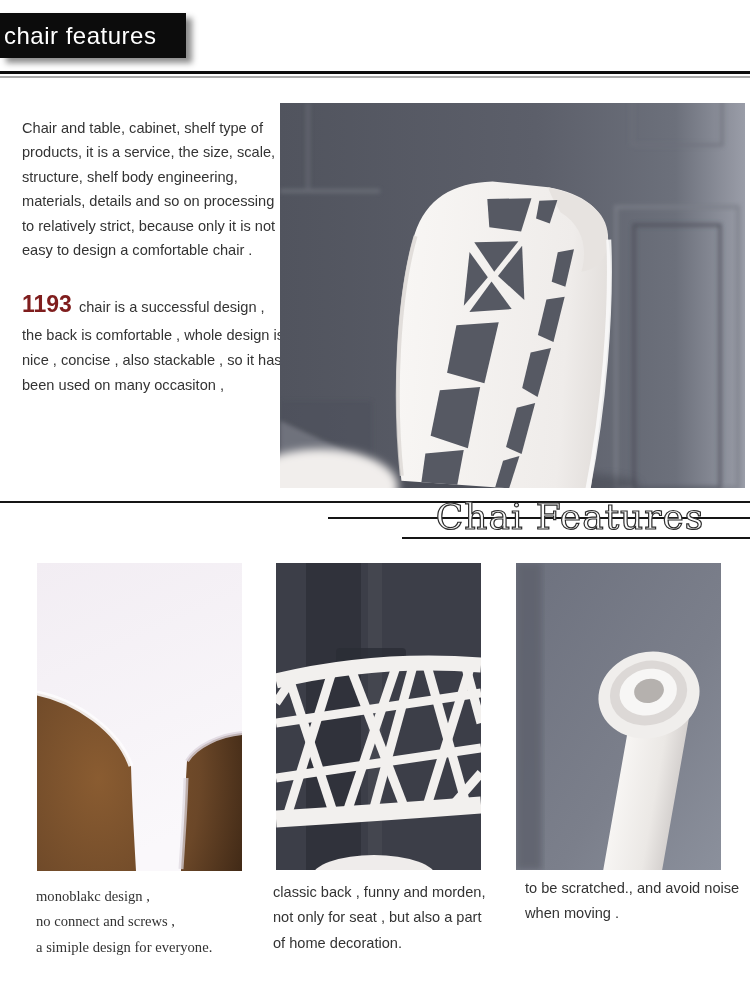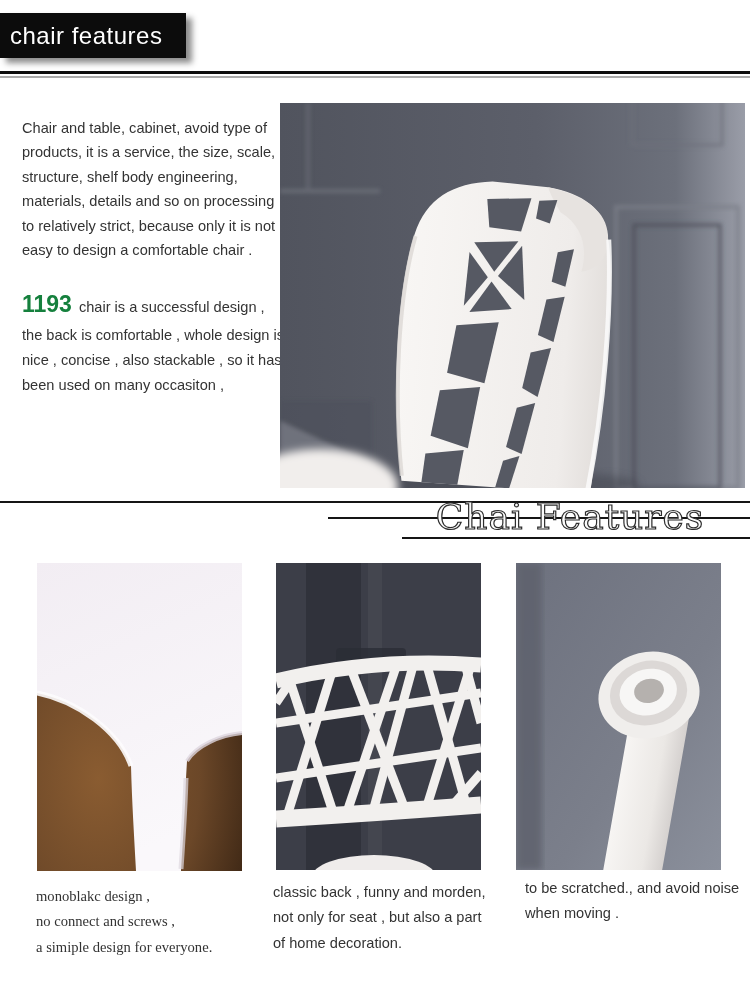"chair features" .banner { padding-left: 10px -> 4px }
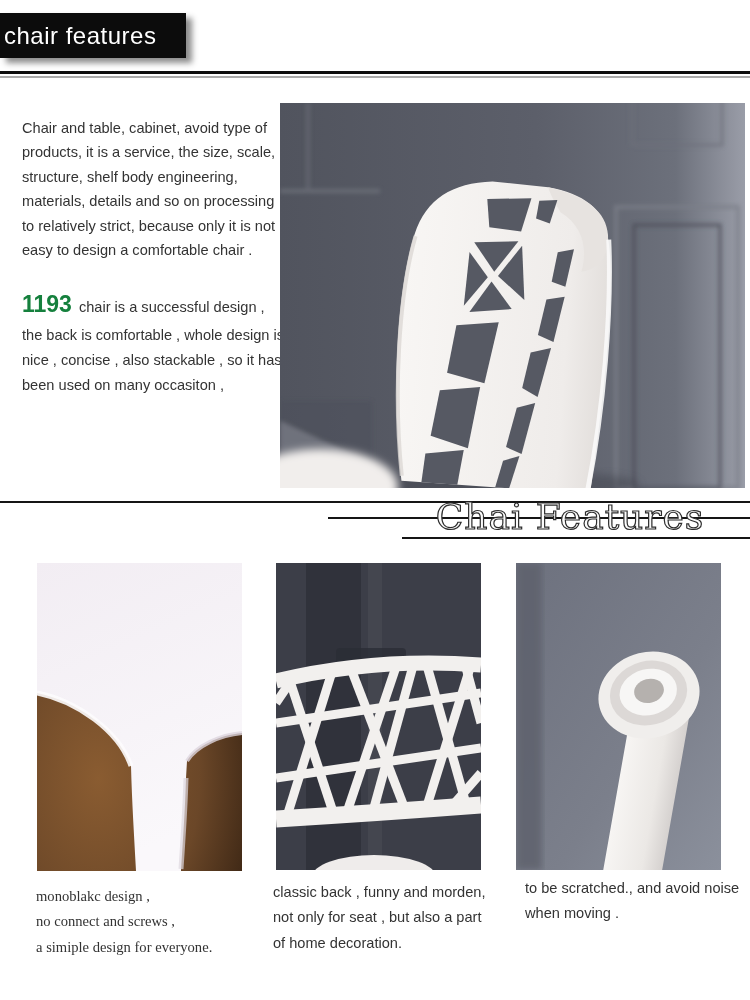"Chair and table, cabinet, avoid" div.tline { text: avoid -> shelf }
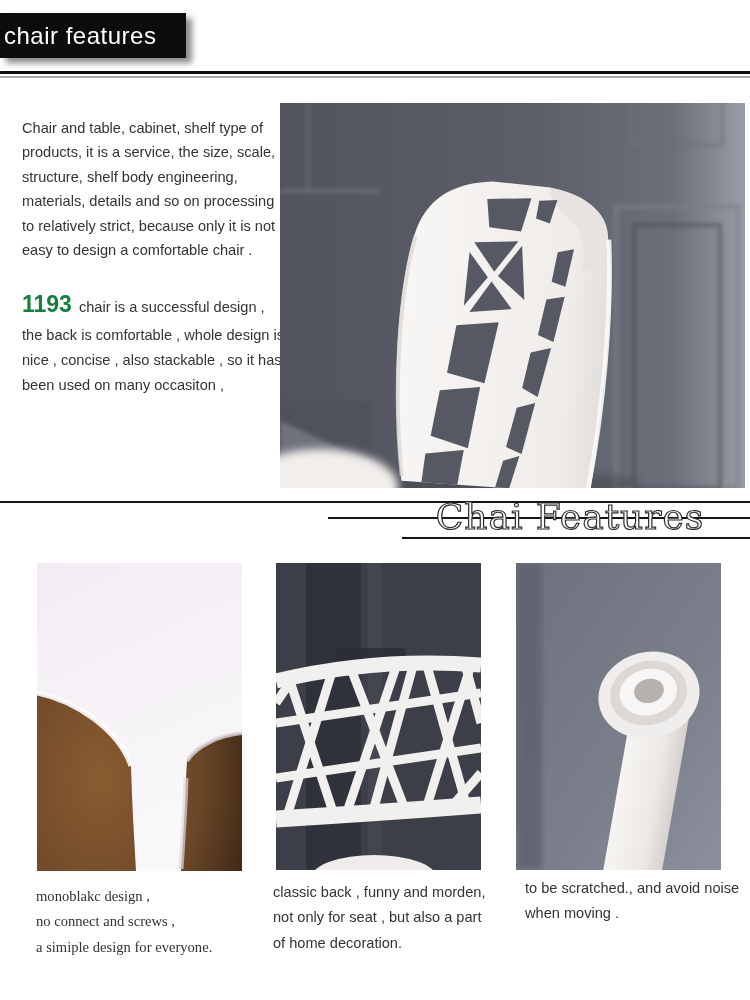"1193" .model-number { color: #15803d -> #7f1d1d }
